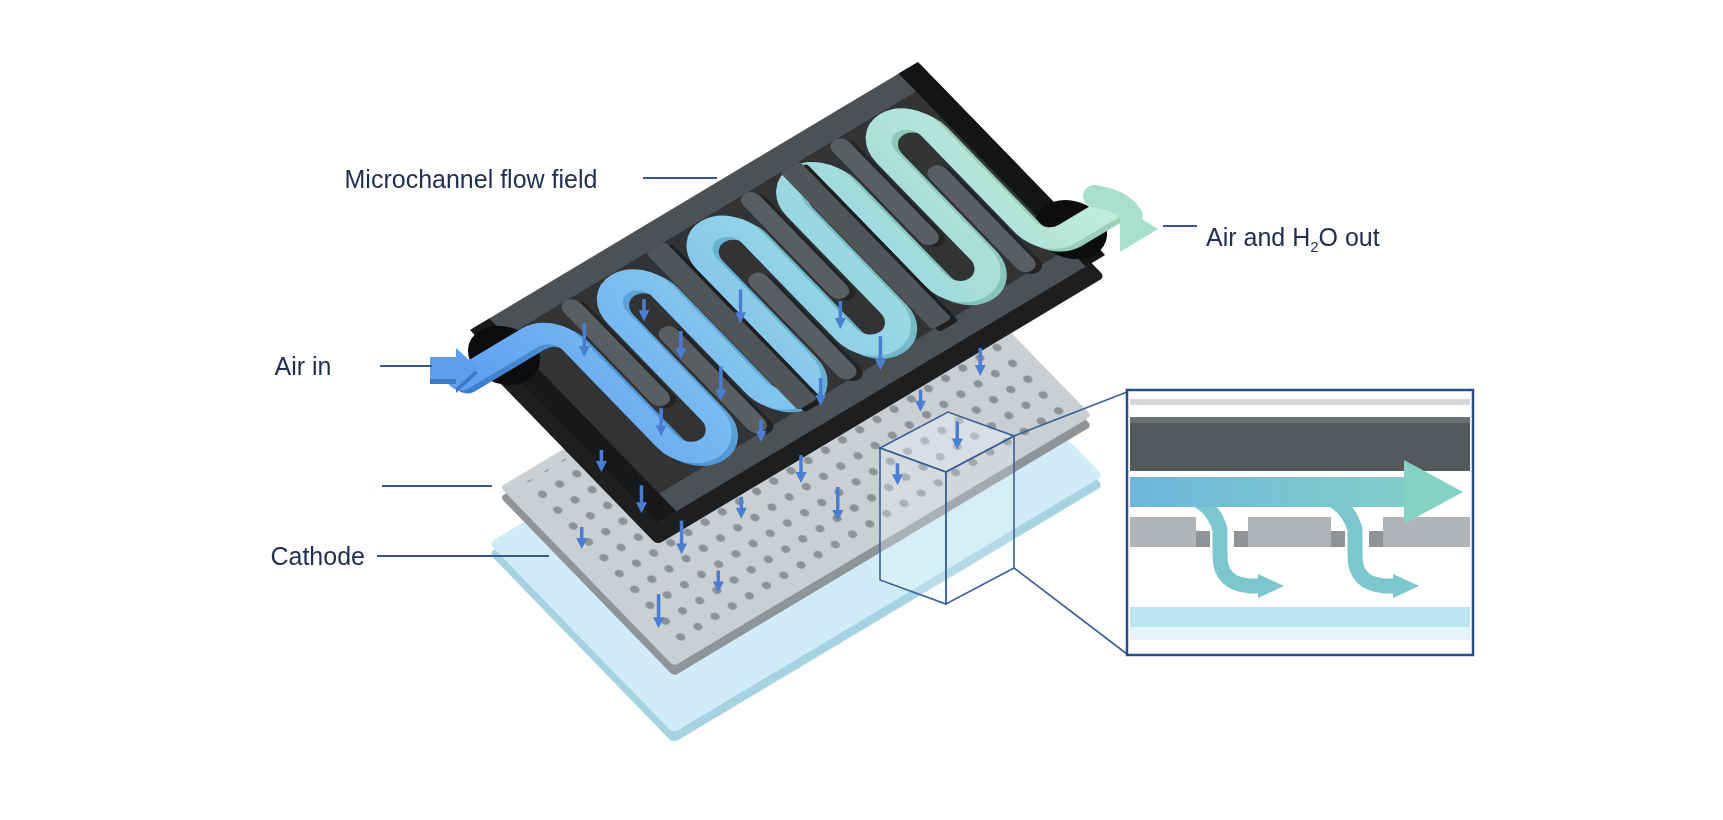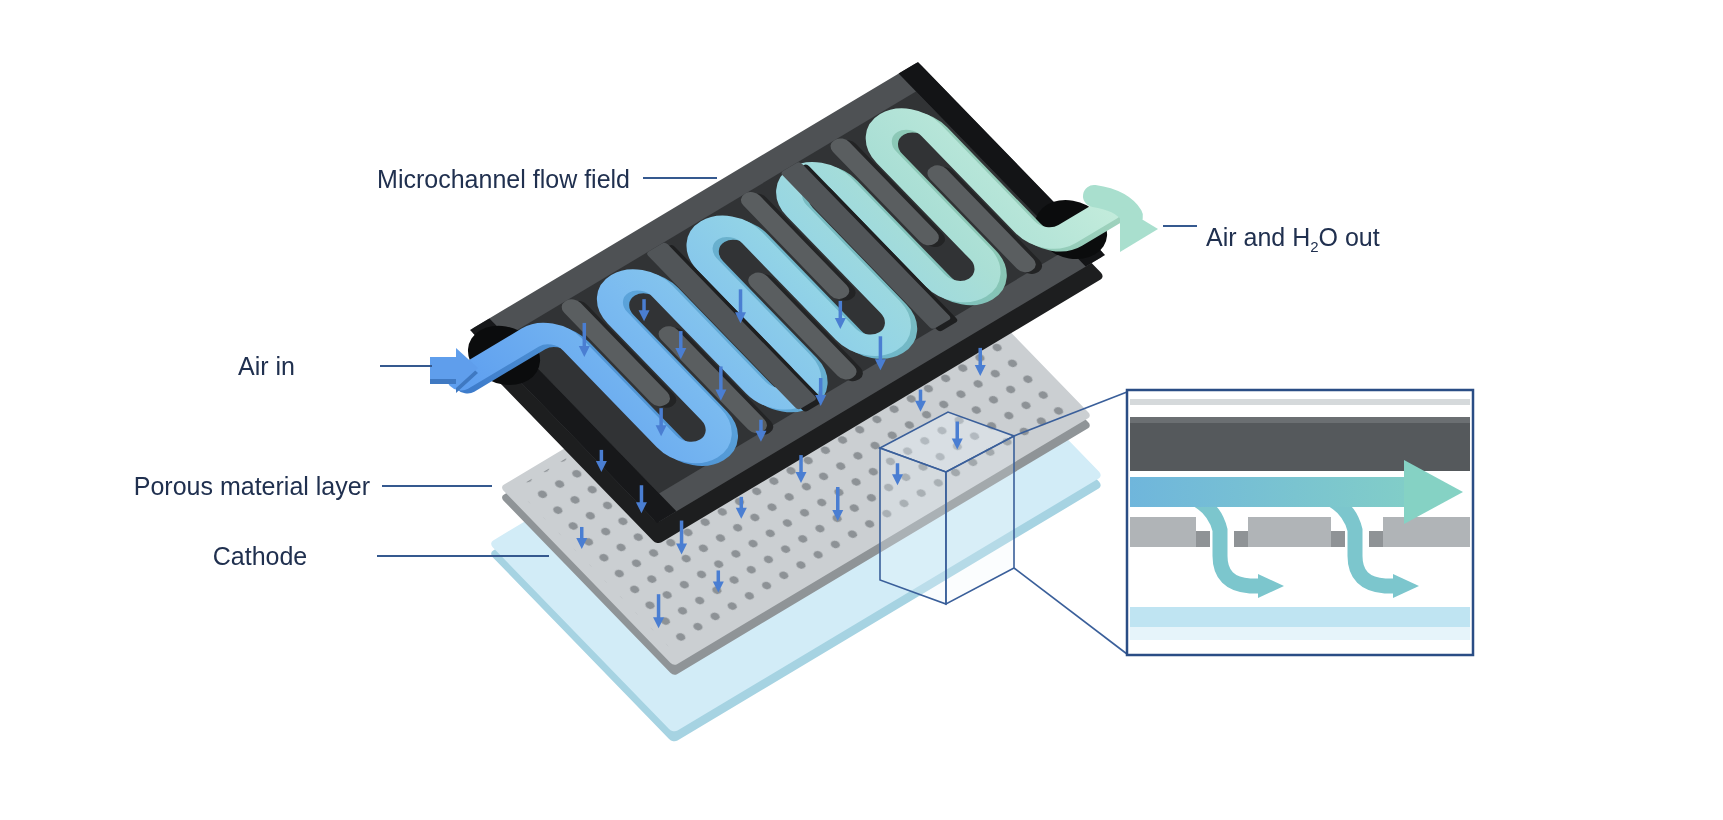"Microchannel flow field" div.label { left: 330px -> 321px; text-align: right -> center }
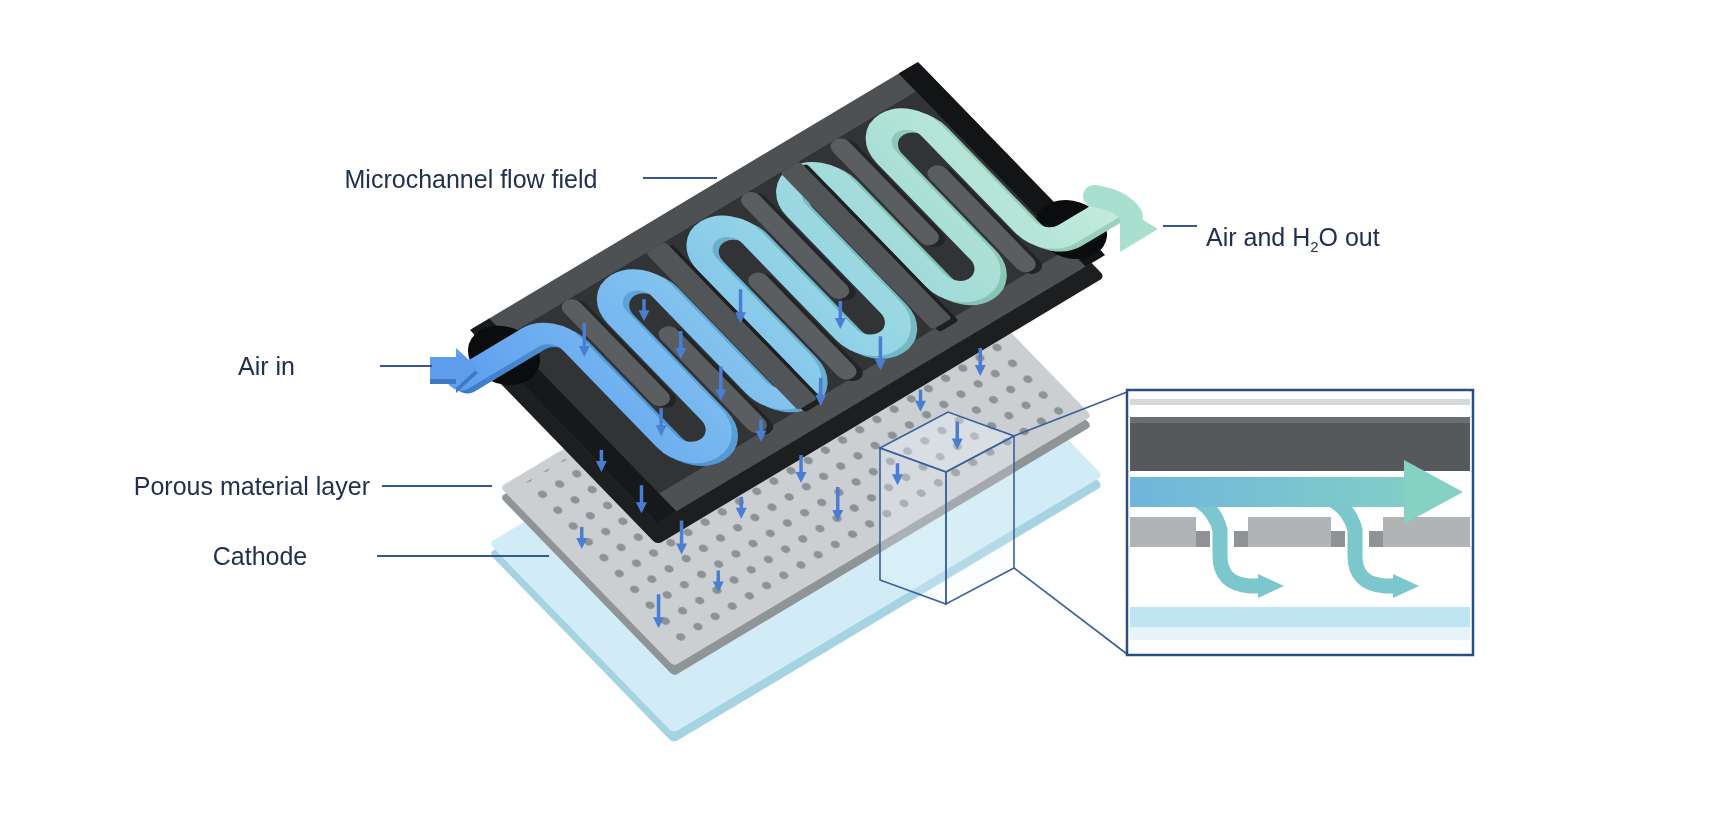"Air in" div.label { text-align: left -> center }
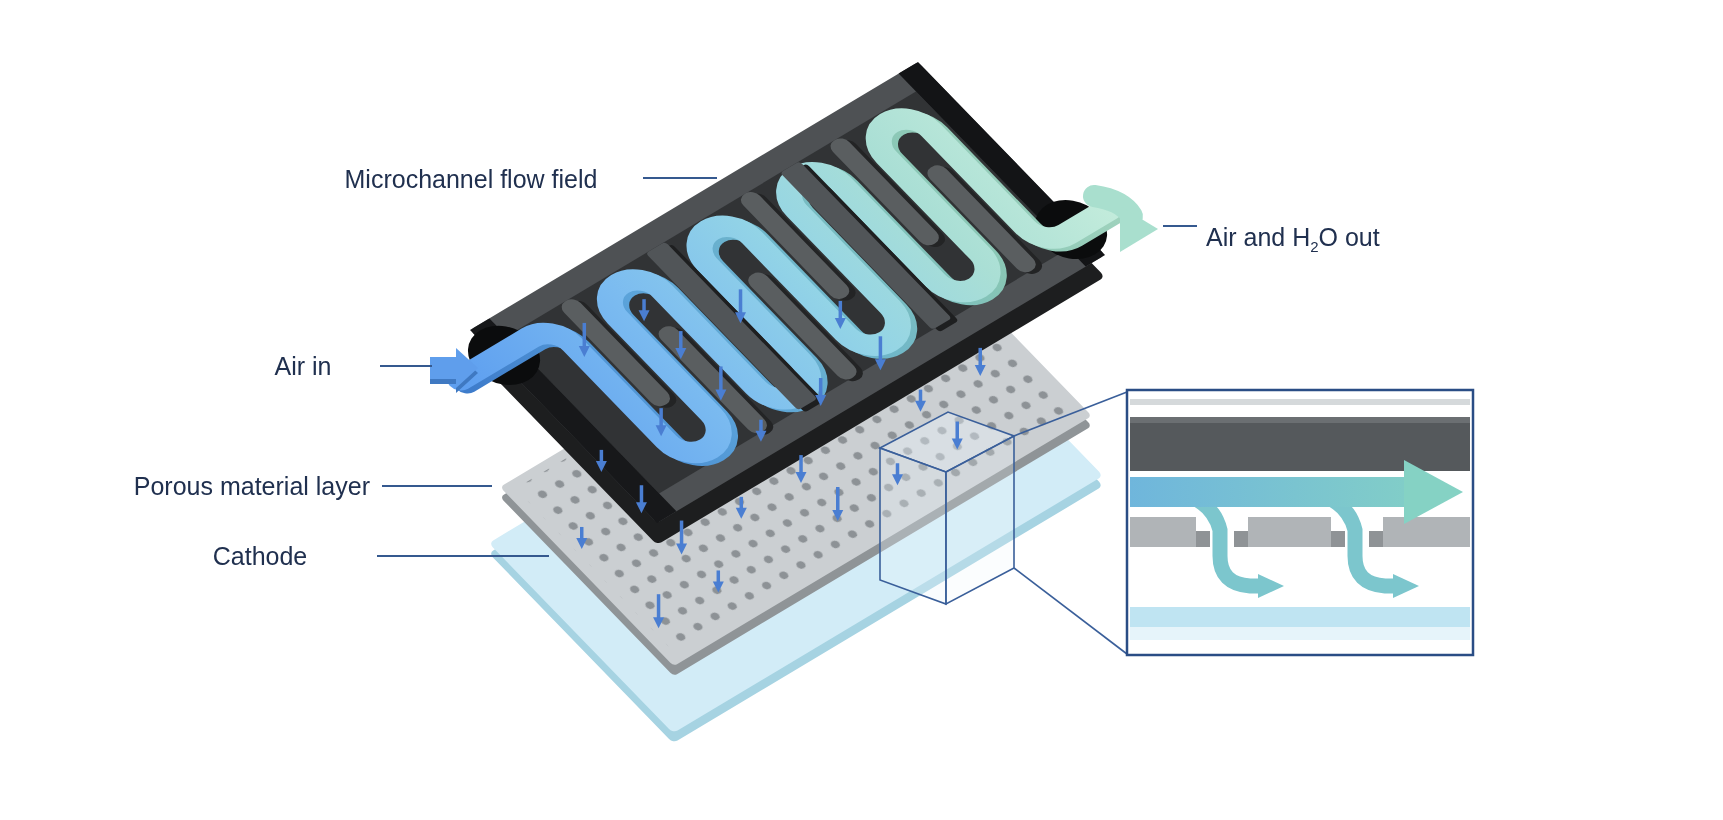"Porous material layer" div.label { html: <div>Porous material layer</div> -> none }
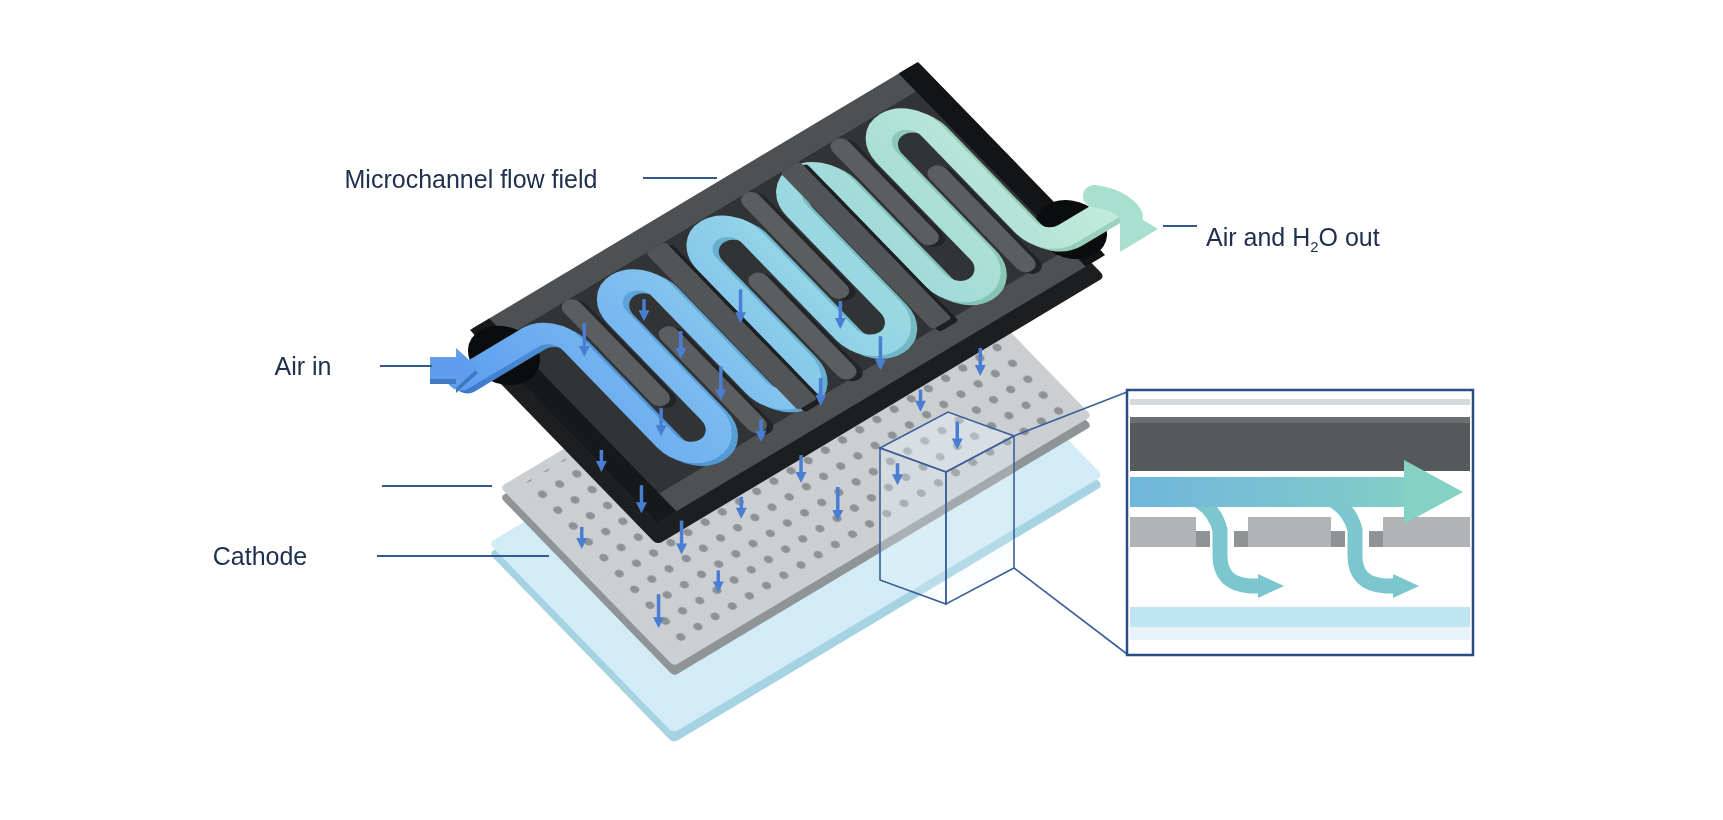"Cathode" div.label { text-align: center -> right }
